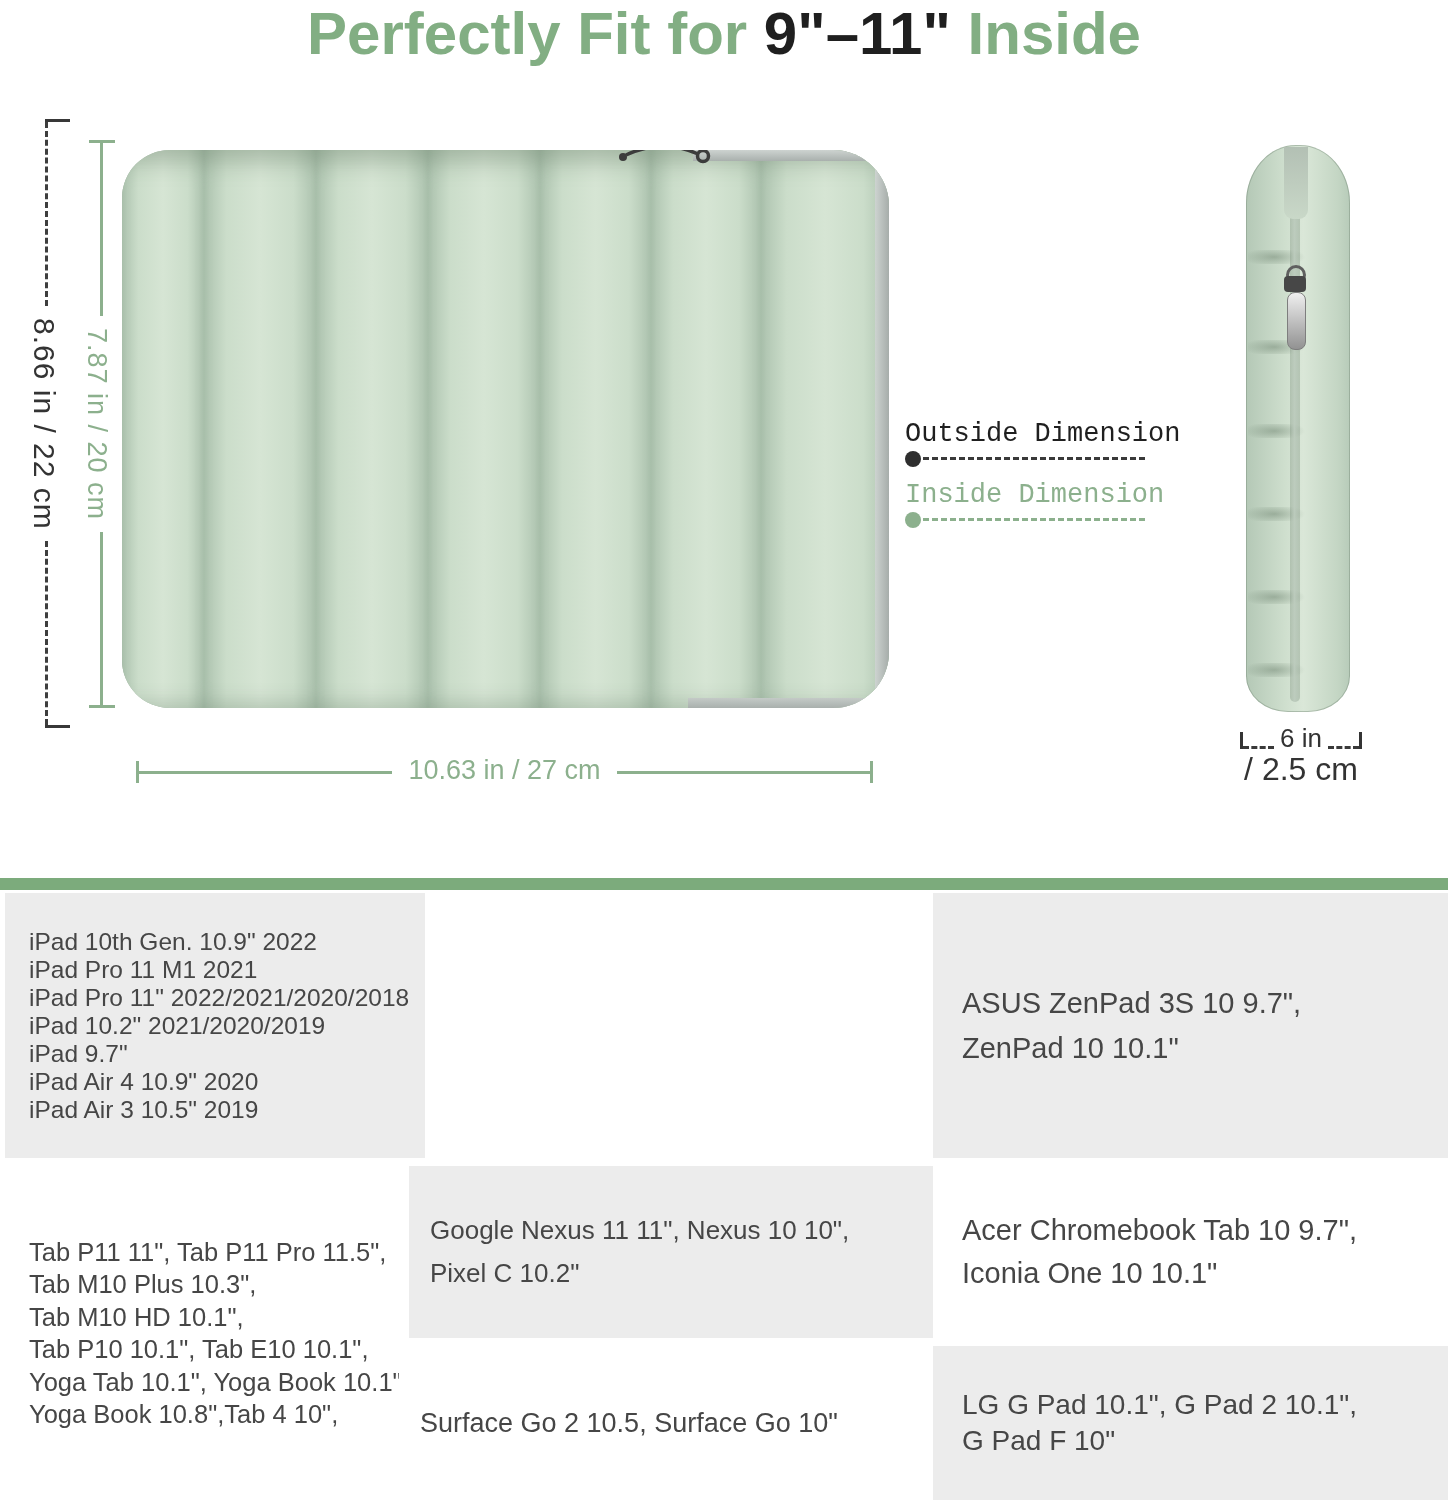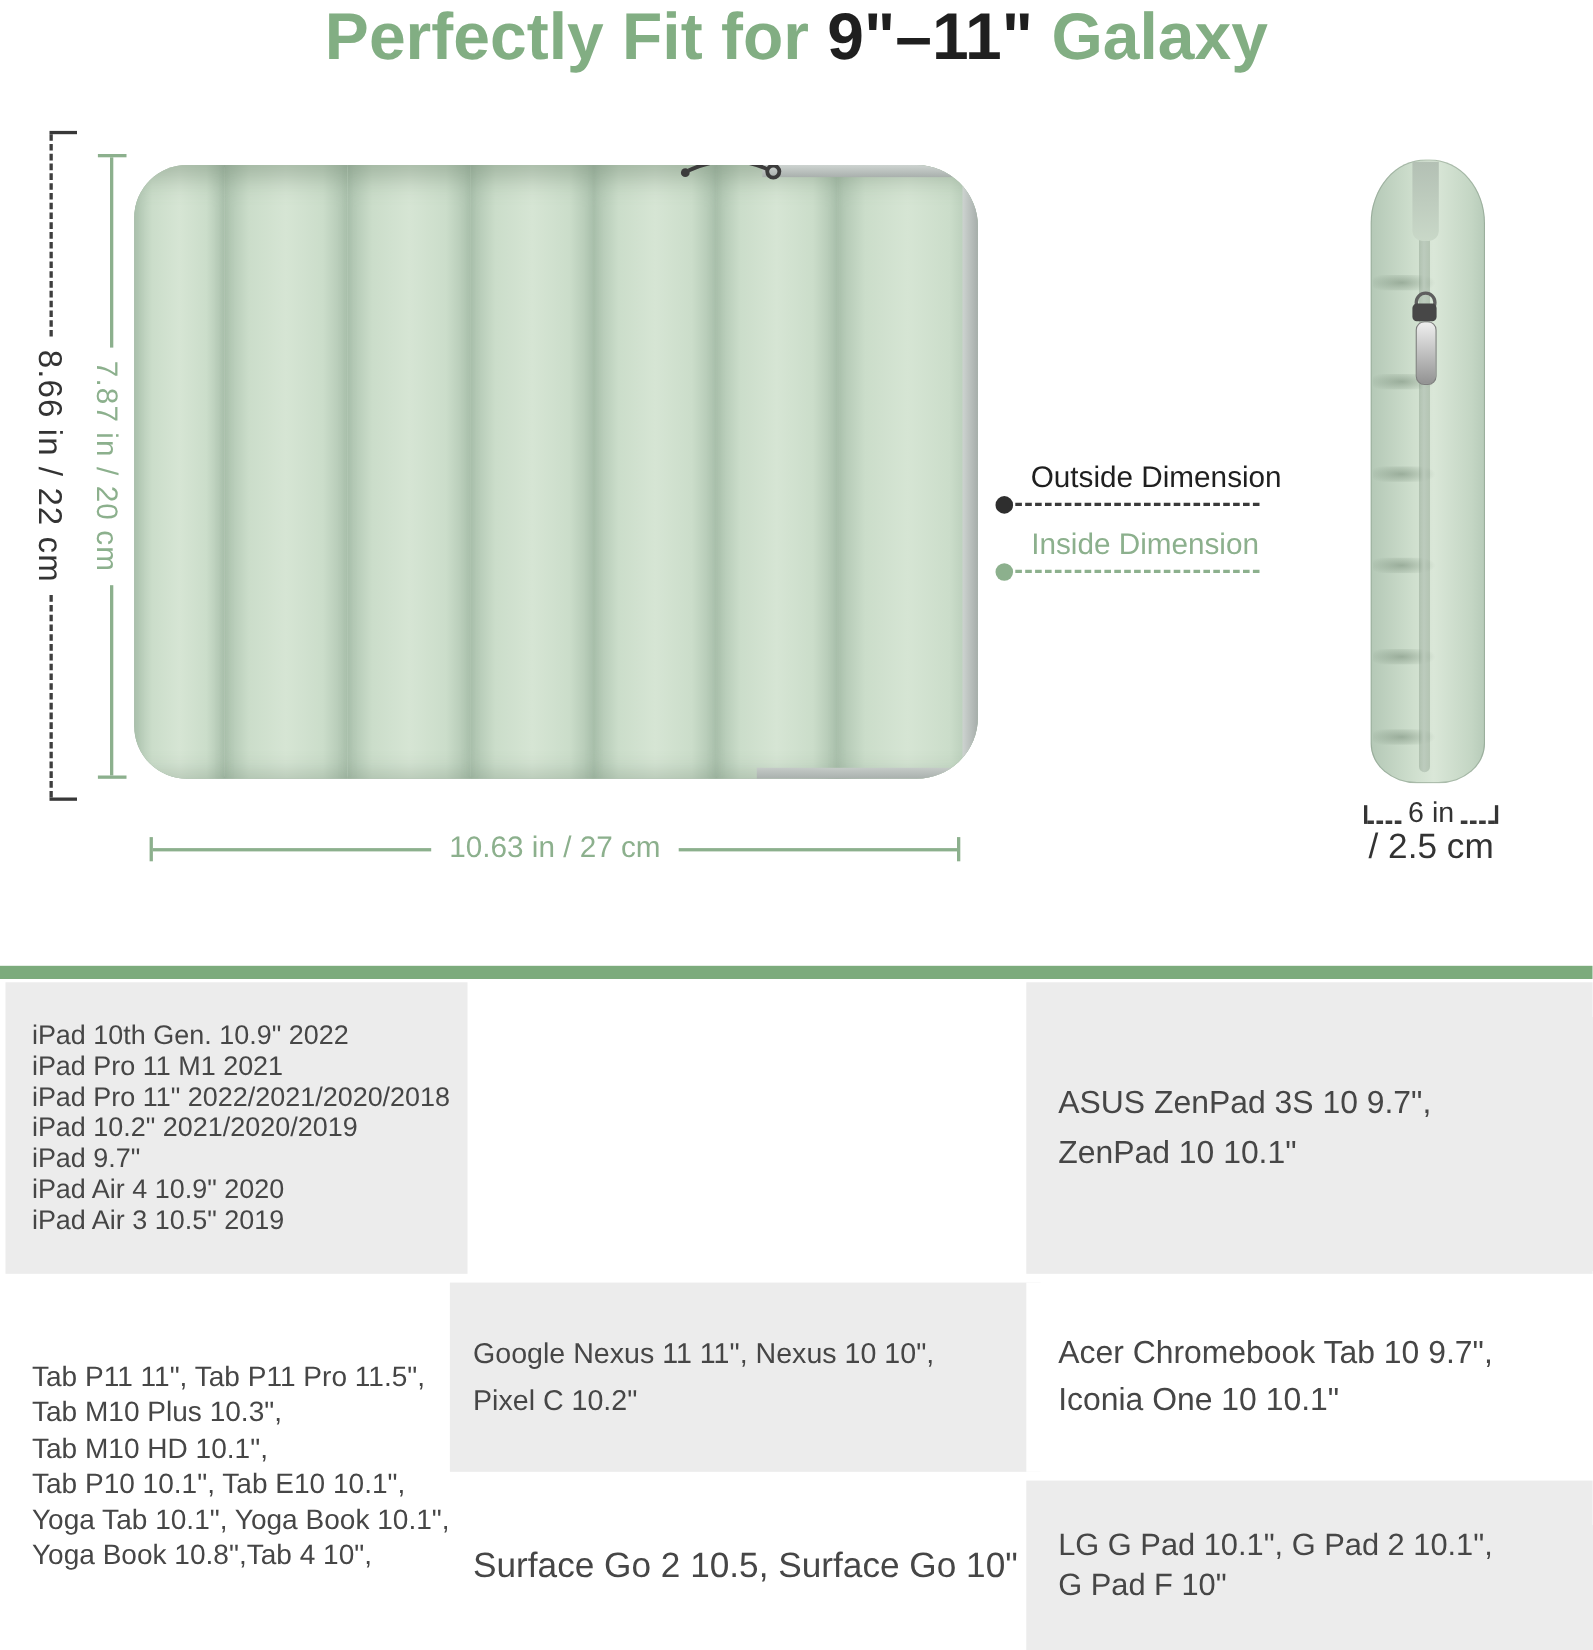"Galaxy" span.t-green { text: Galaxy -> Inside }
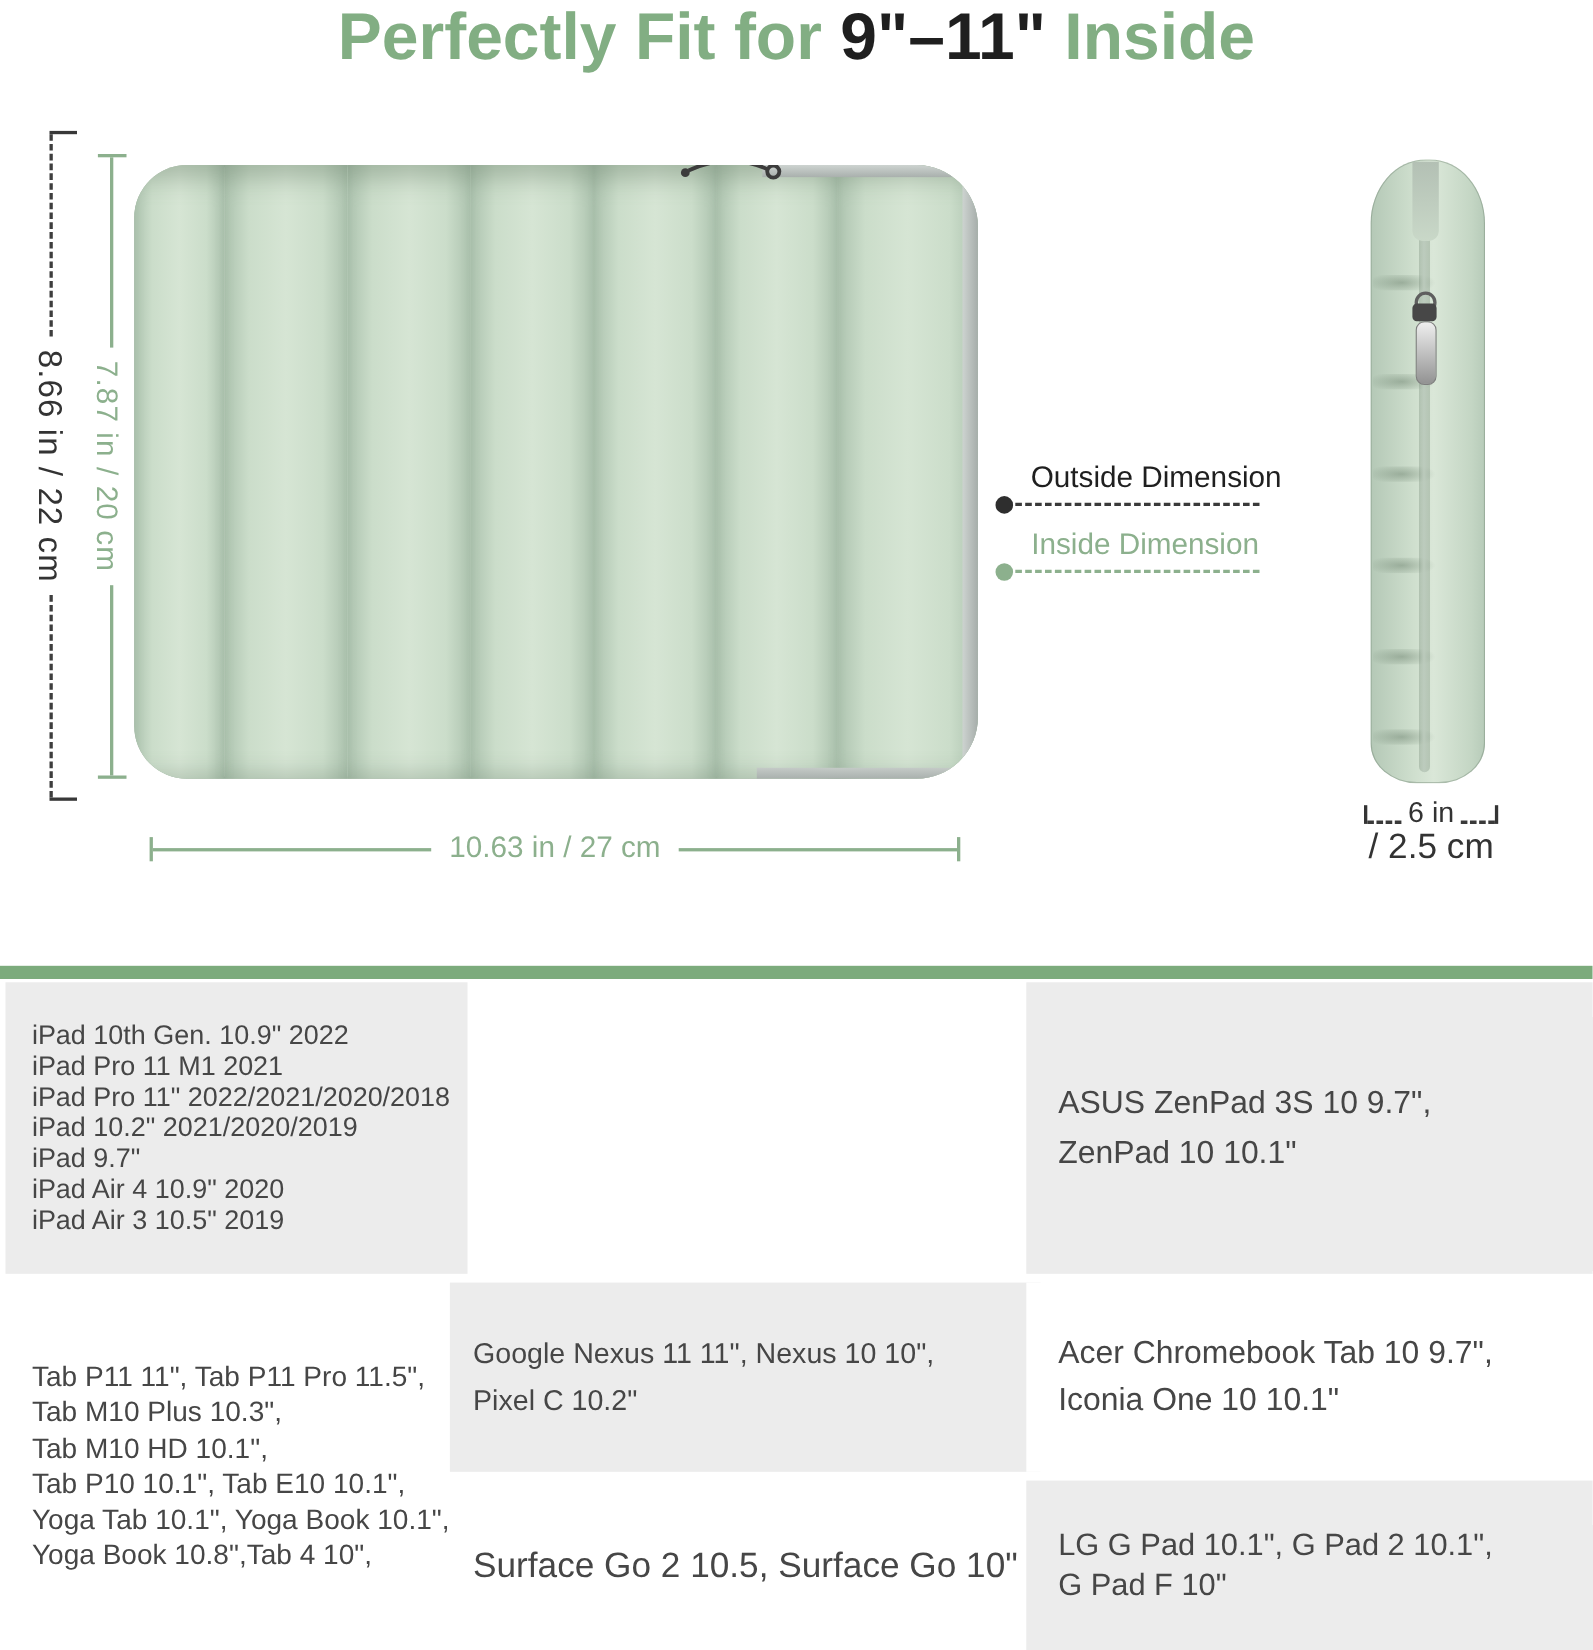"Outside Dimension" .legend-label { font-family: none -> Liberation Mono, monospace; margin-left: 32px -> 0 }
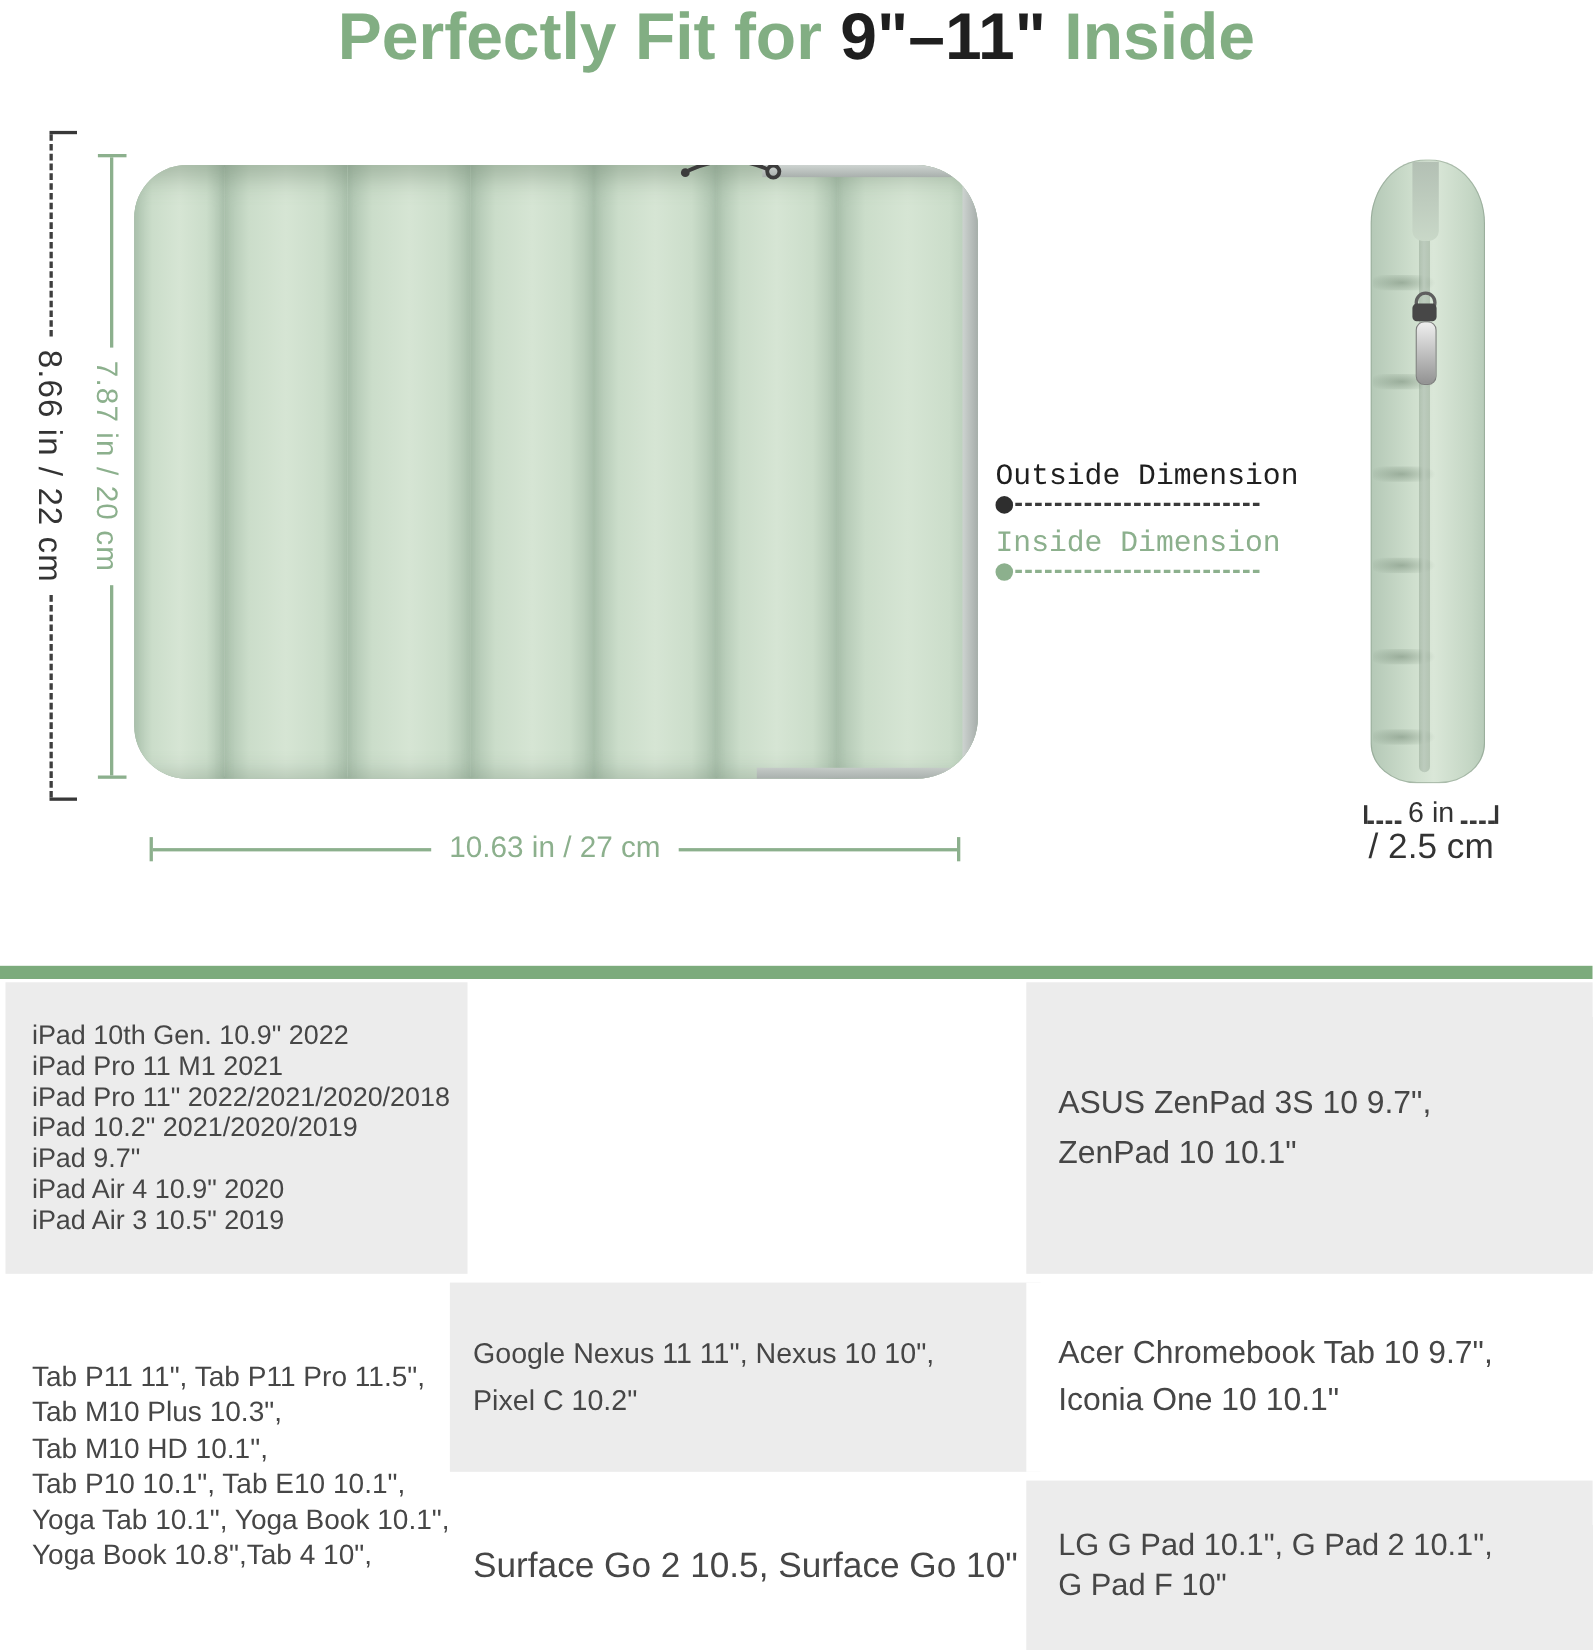"Surface Go 2 10.5, Surface" .cell-surface { font-size: 32px -> 27px; left: 409px -> 399px }
